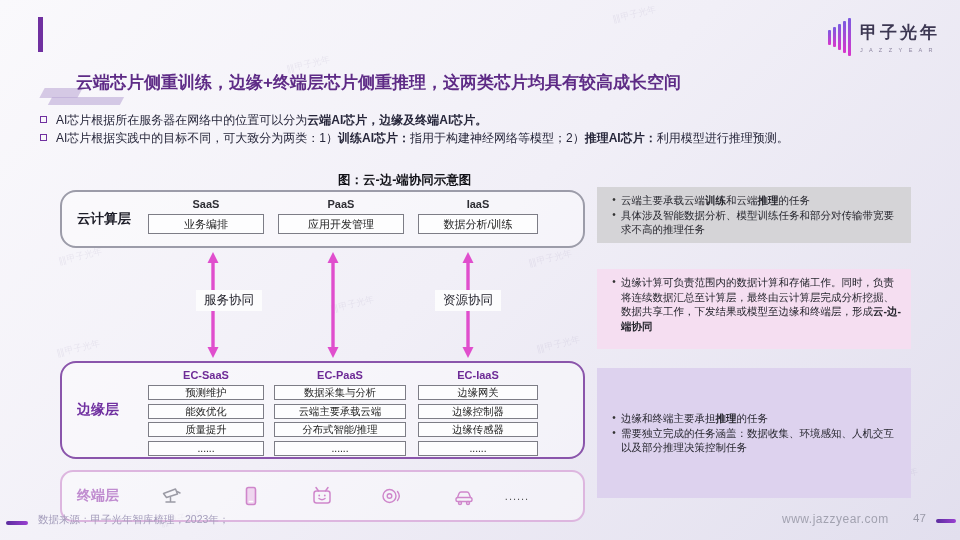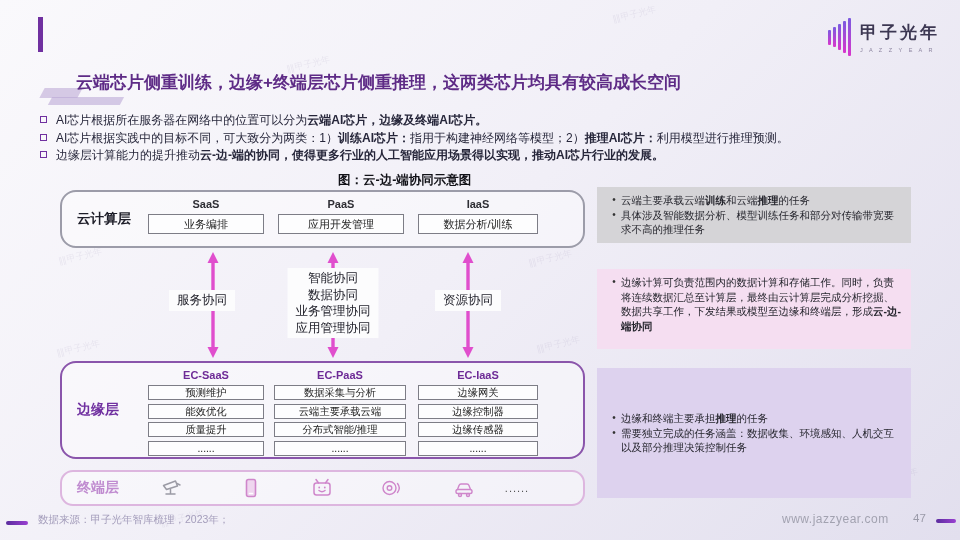"边缘层计算能力的提升推动云-边-端的协同，使得更多行业的人工智能应用场景得以实现" div.bullet-row { html: <div> <span></span> <span><span>边缘层计算能力的提升推动</span><span>云-边-端的协同，使得更多行业的人工智能应用场景得以实现，推动AI芯片行业的发展。</span></span> </div> -> none }
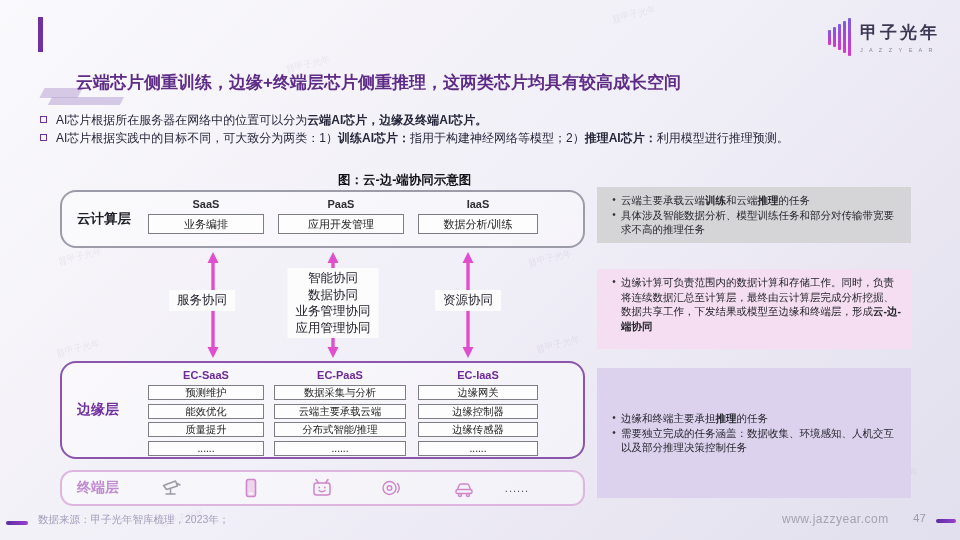"智能协同" div.synclabel { html: <div> <div>智能协同</div> <div>数据协同</div> <div>业务管理协同</div> <div>应用管理协同</div> </div> -> none }
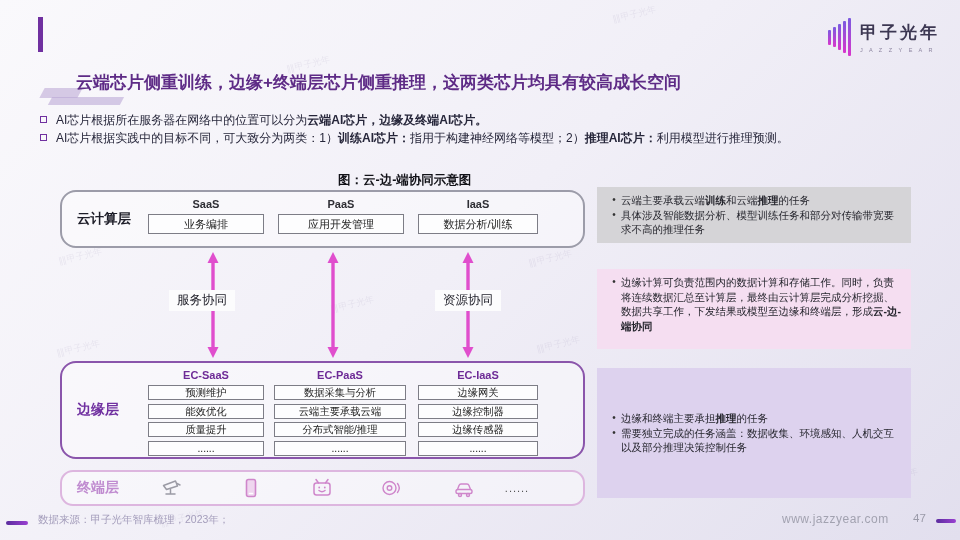"服务协同" div.synclabel { left: 202px -> 229px }
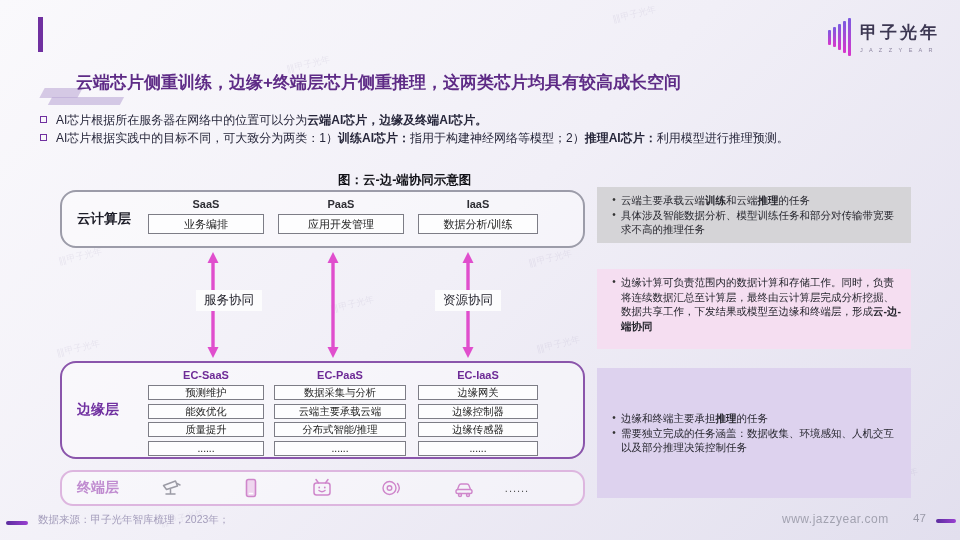"终端层" .term-box { height: 36px -> 52px }
